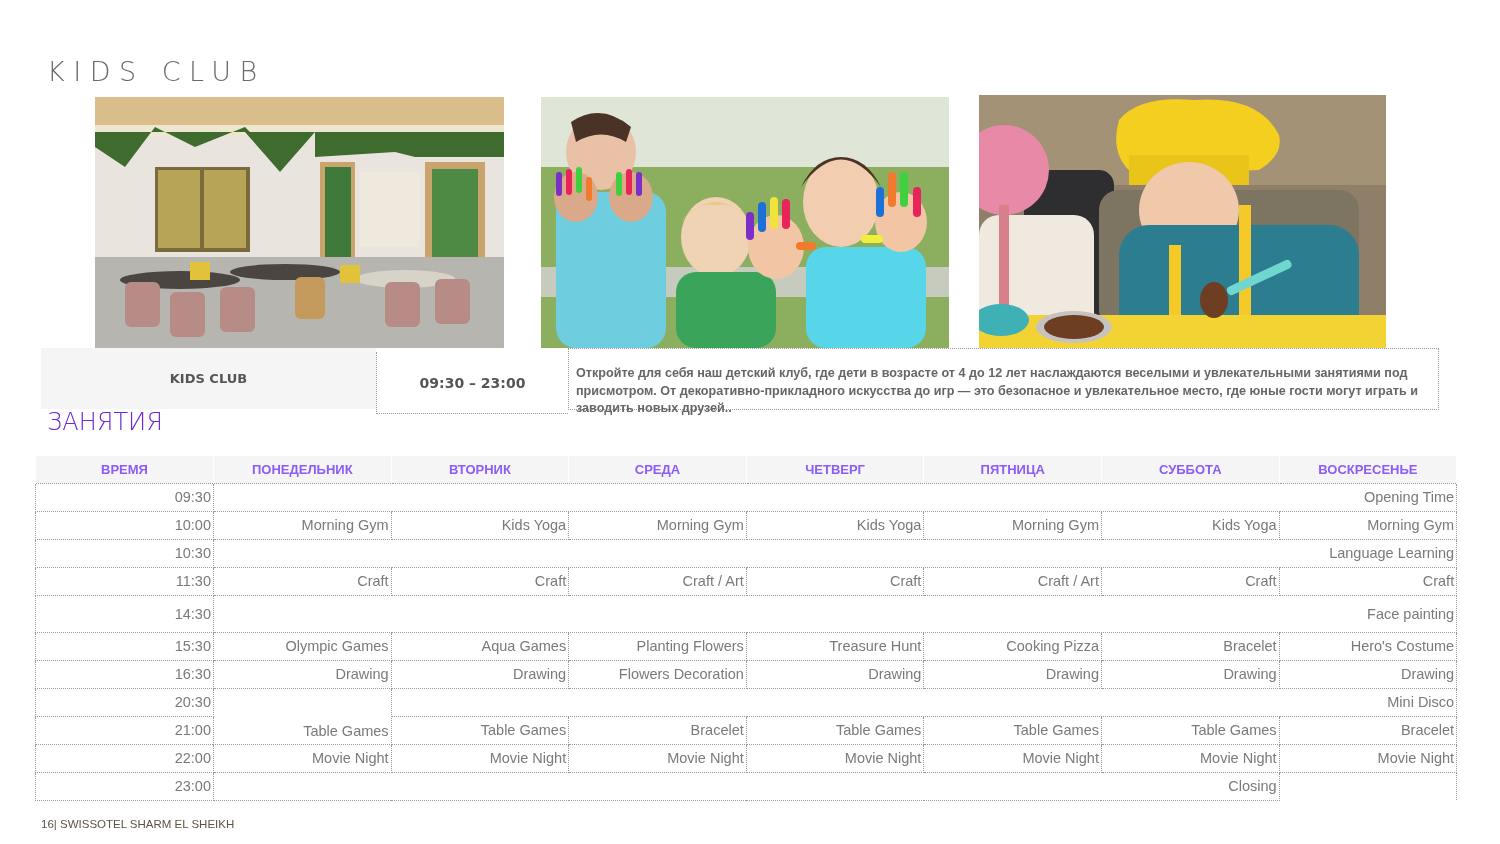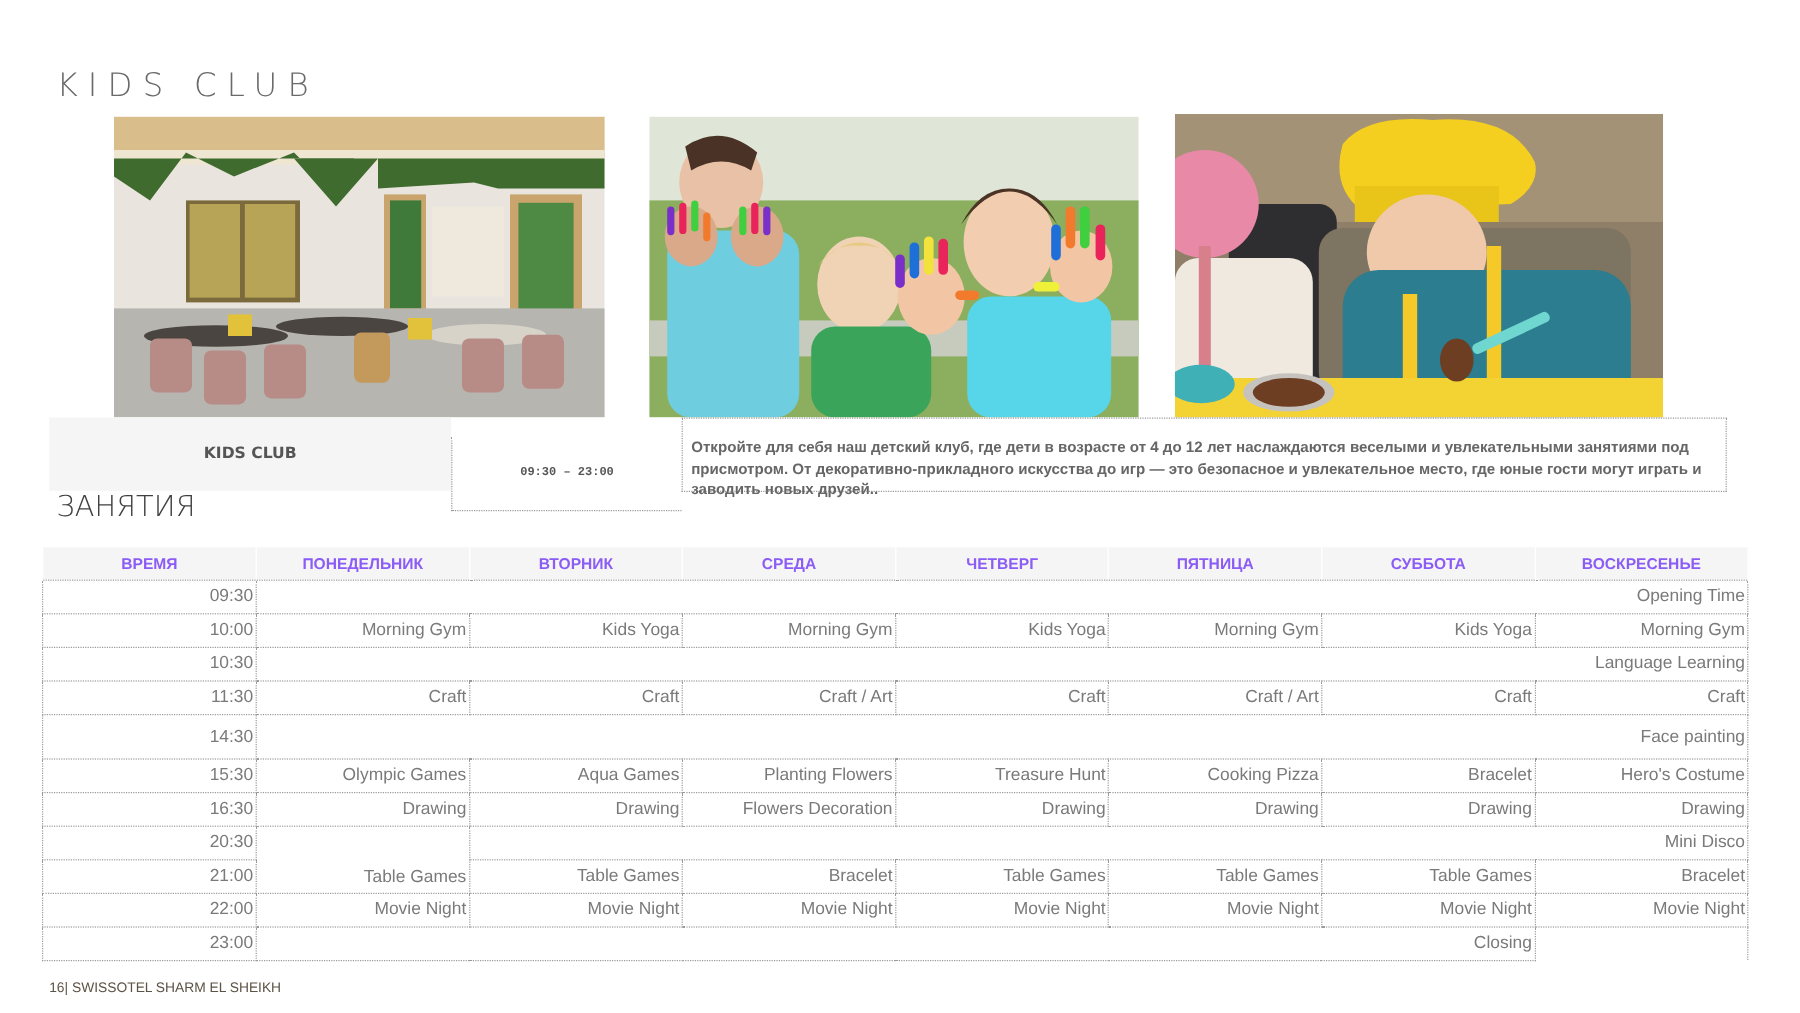"09:30 – 23:00" .info-hours { font-family: Liberation Mono, monospace -> none; font-size: 10px -> 14px; top: 16px -> 4px }
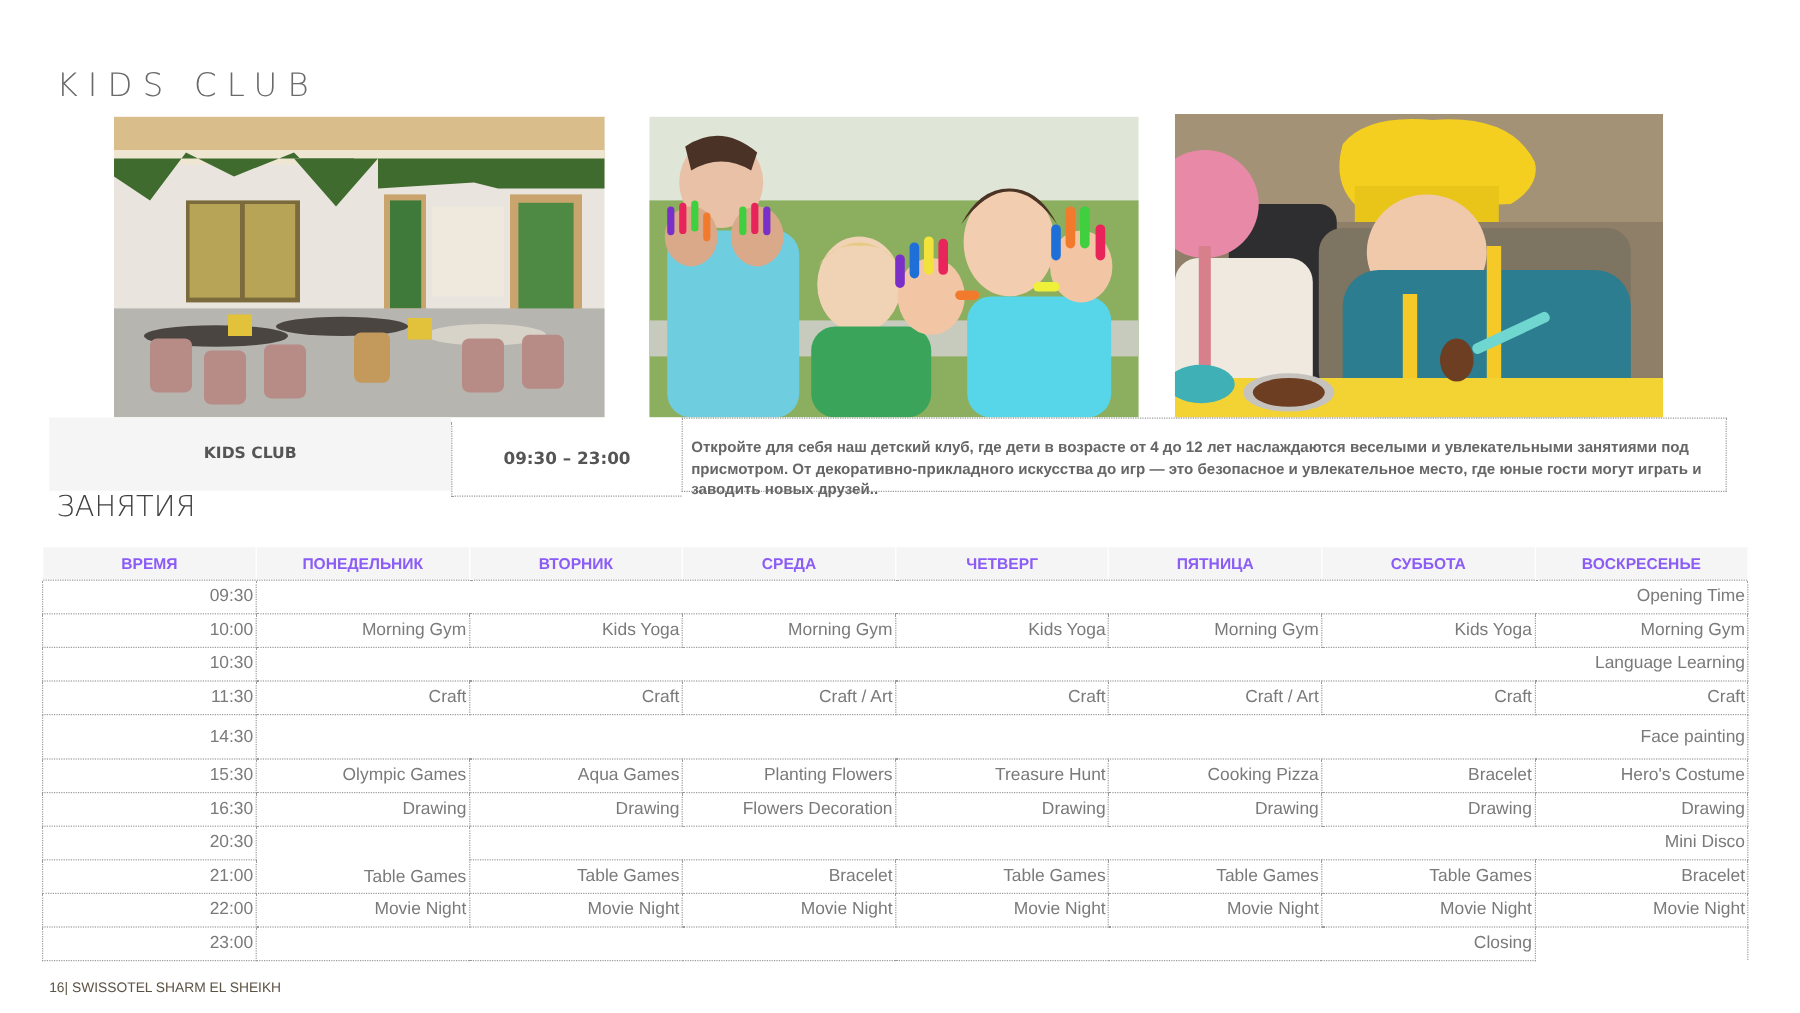"ЗАНЯТИЯ" .section-title { color: #404040 -> #6d28d9 }
